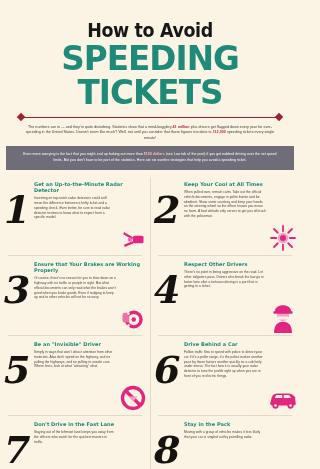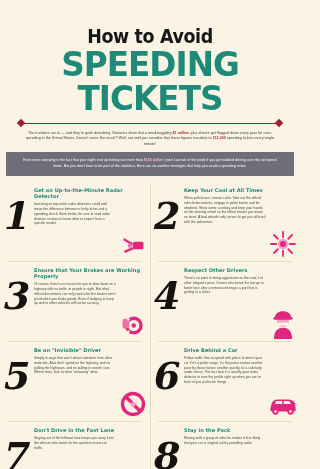"How to Avoid" .header { padding: 26px 10px 0 10px -> 20px 10px 0 10px }
